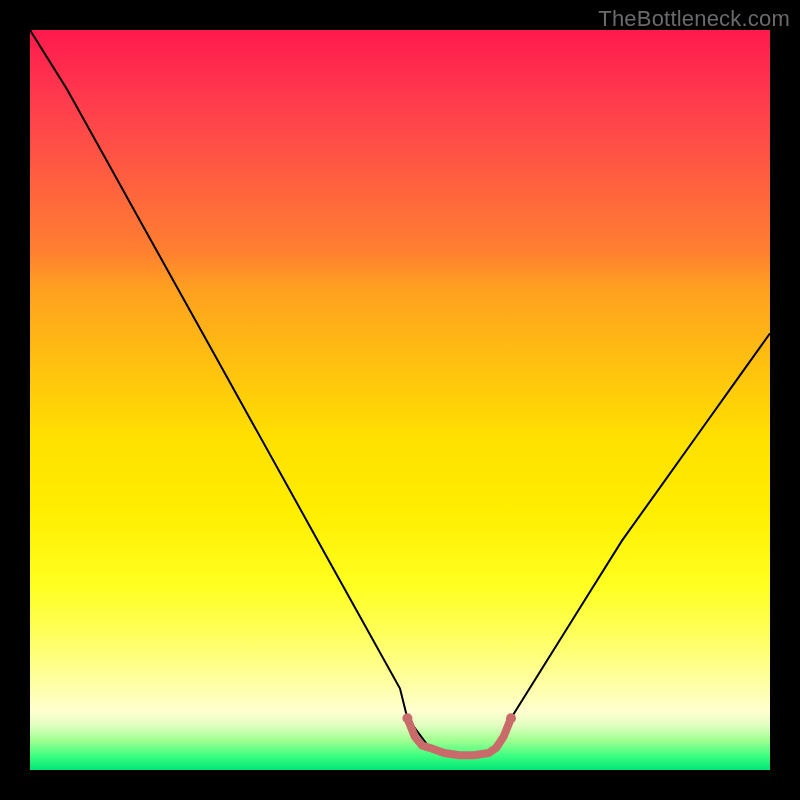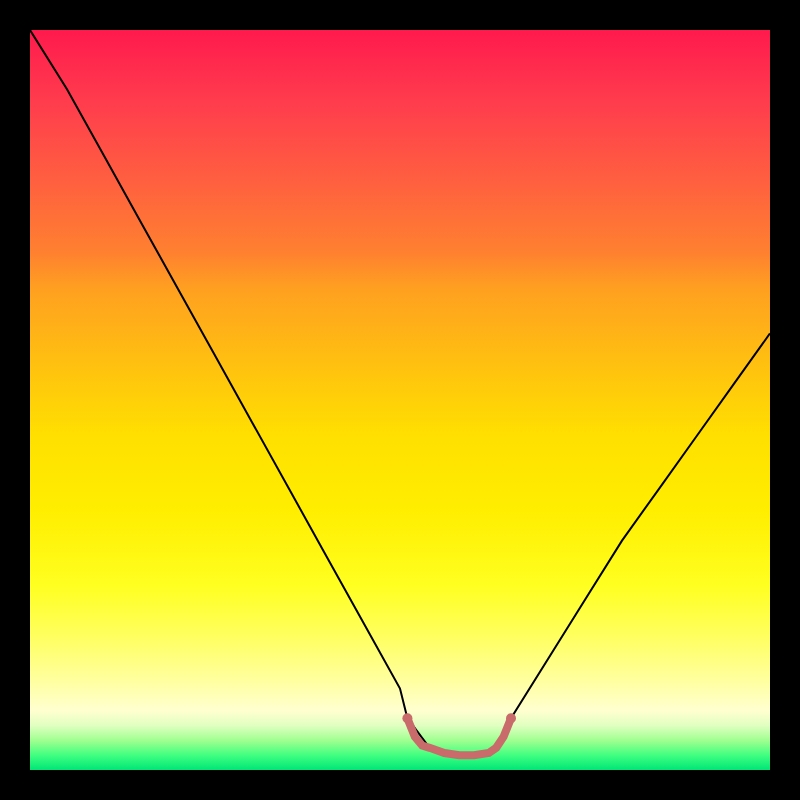"TheBottleneck.com" div.watermark { html: none -> <div>TheBottleneck.com</div> }
